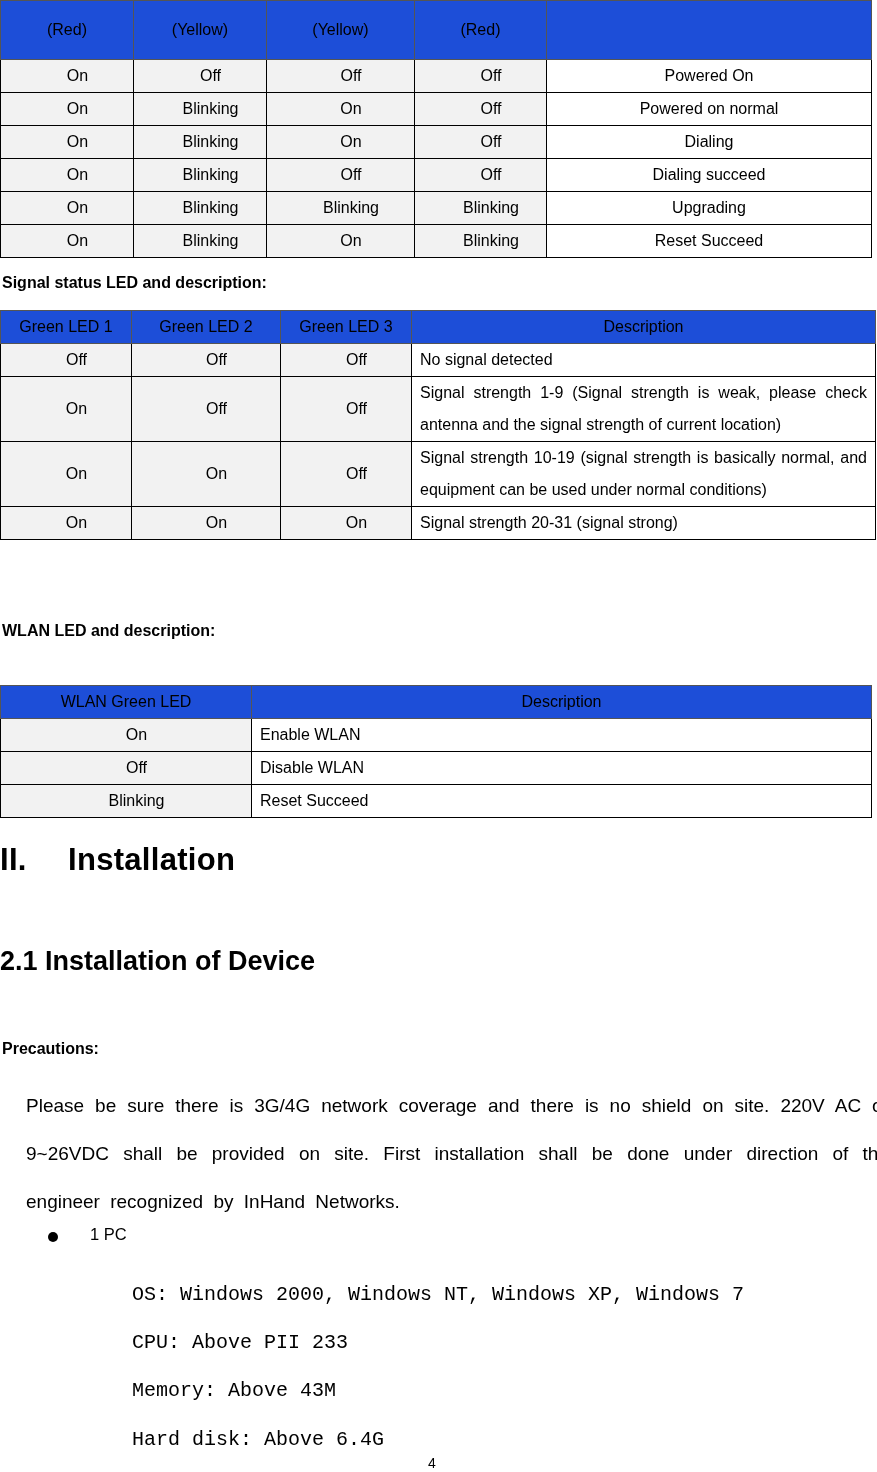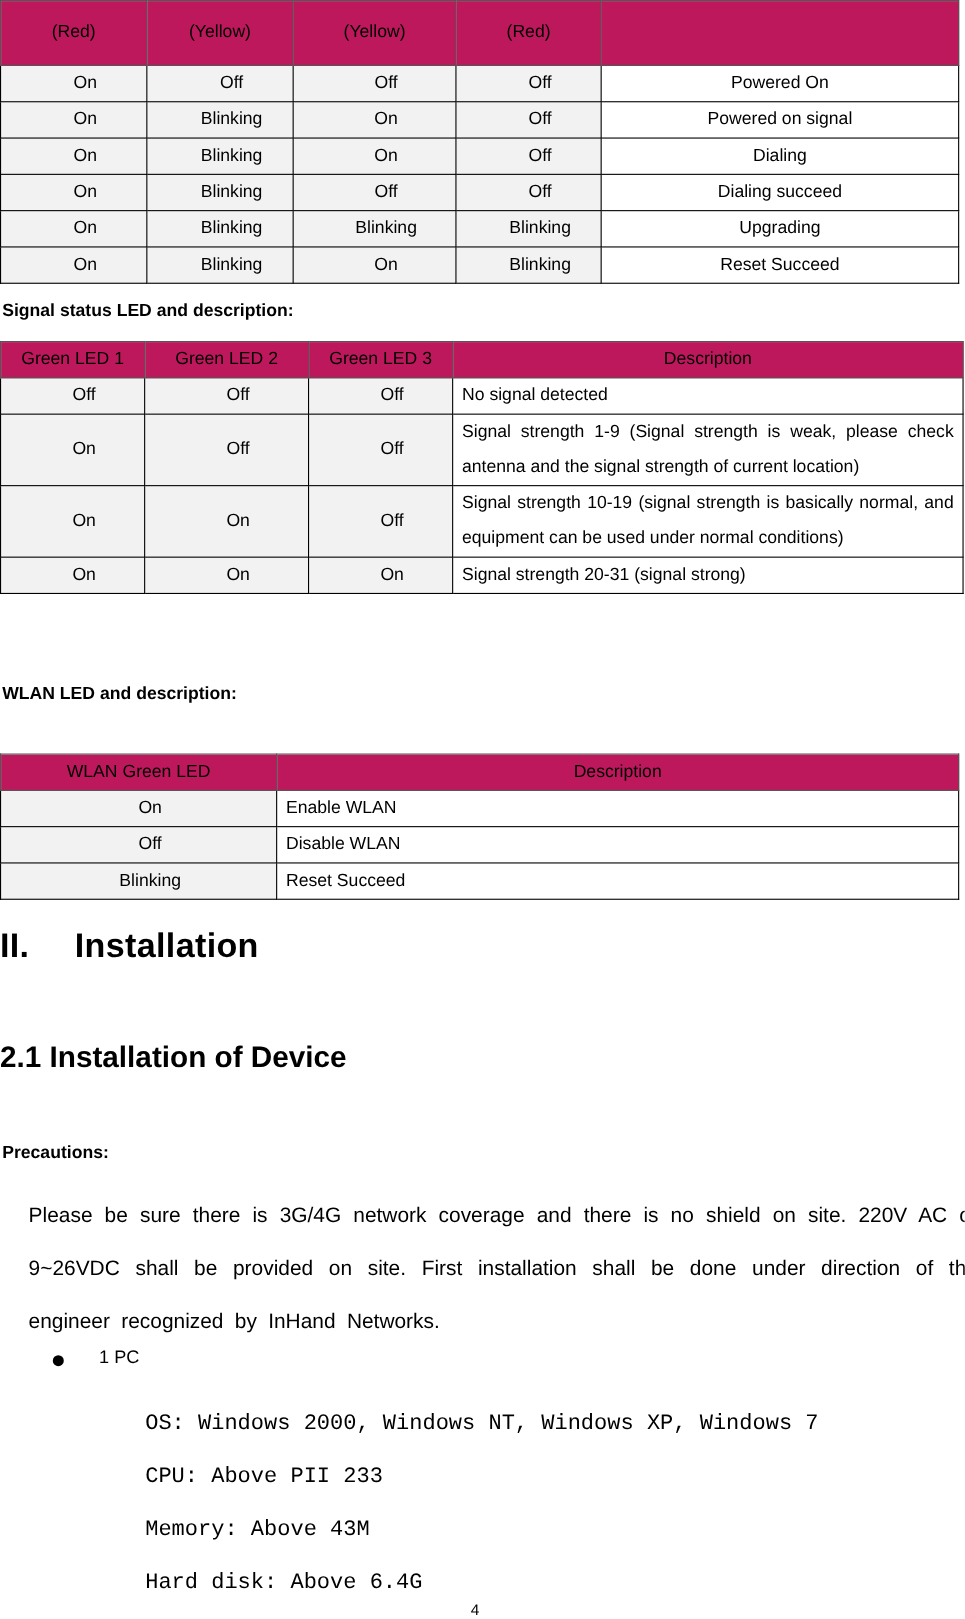"(Red)" th { background: #be185d -> #1d4ed8 }
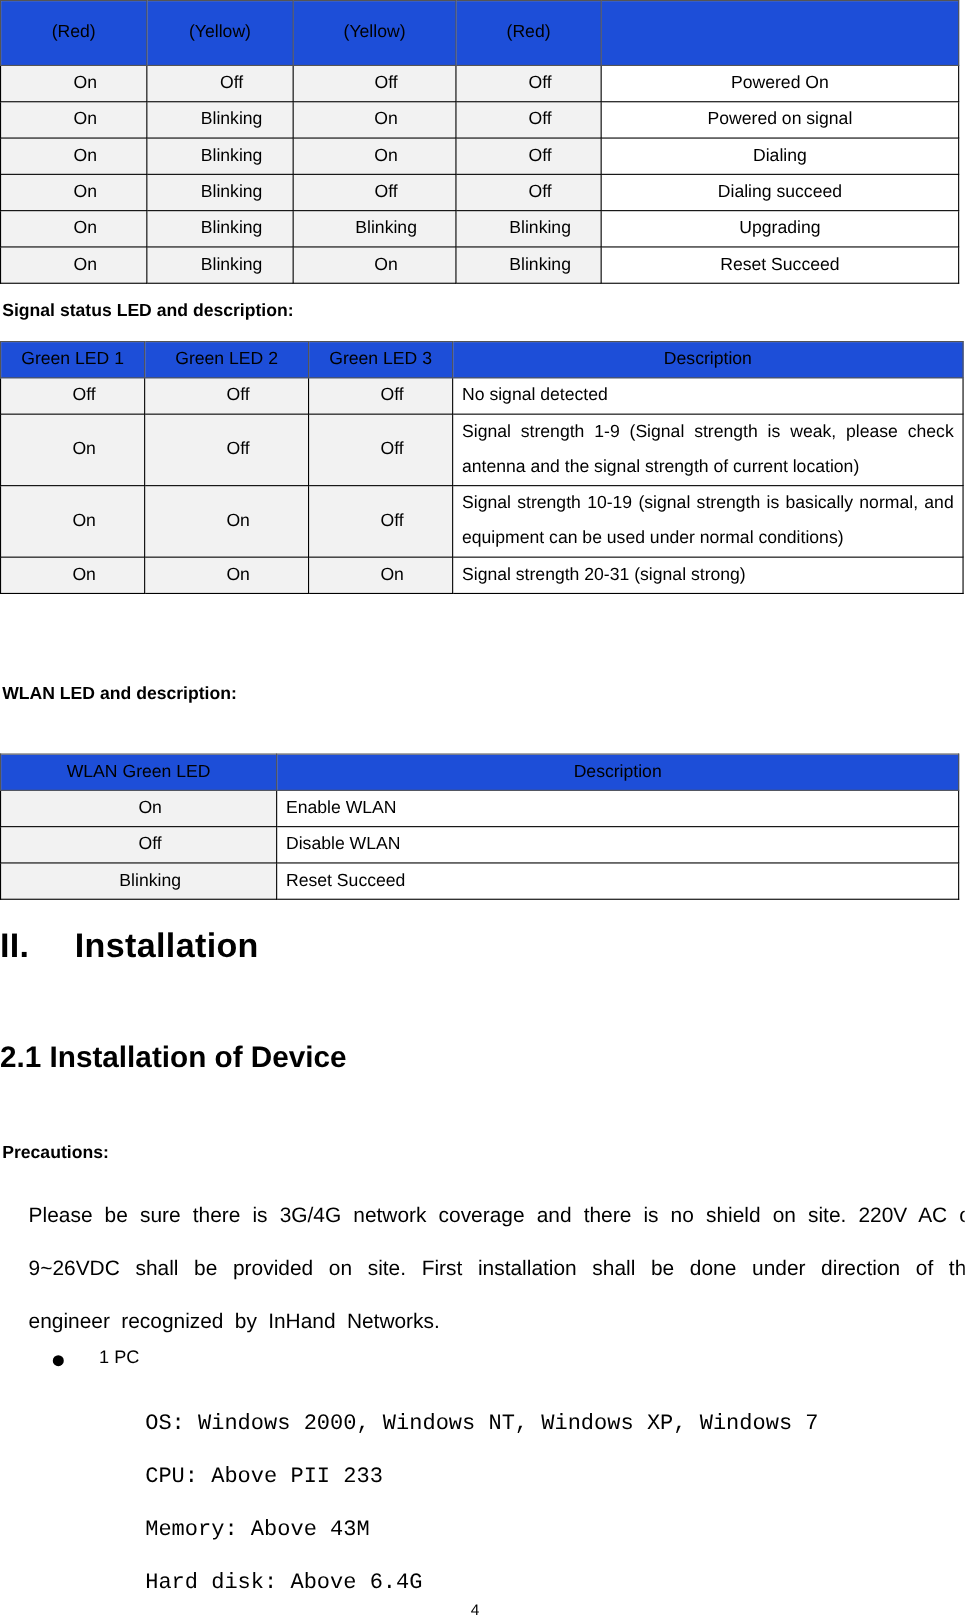"Powered on signal" td.c { text: signal -> normal }
